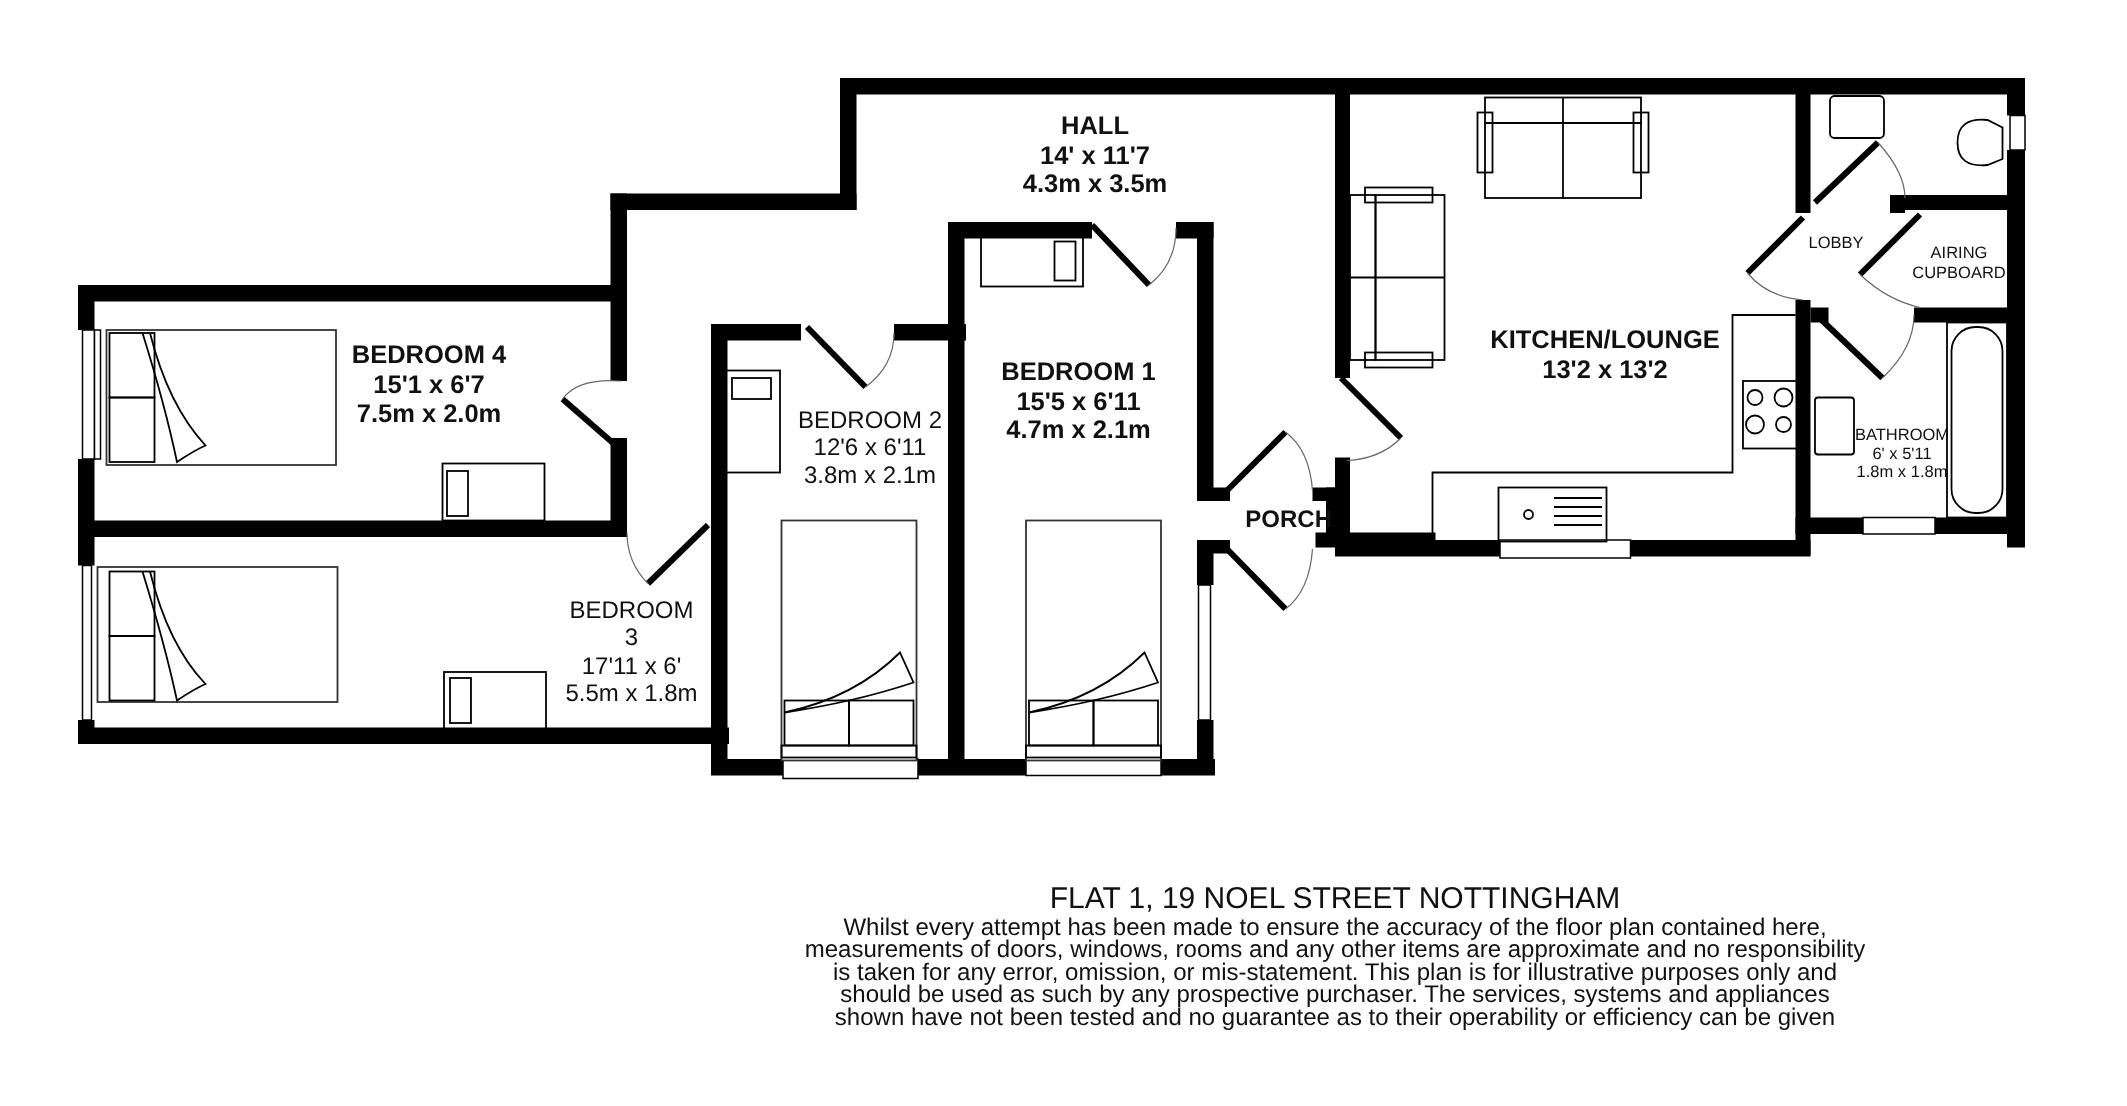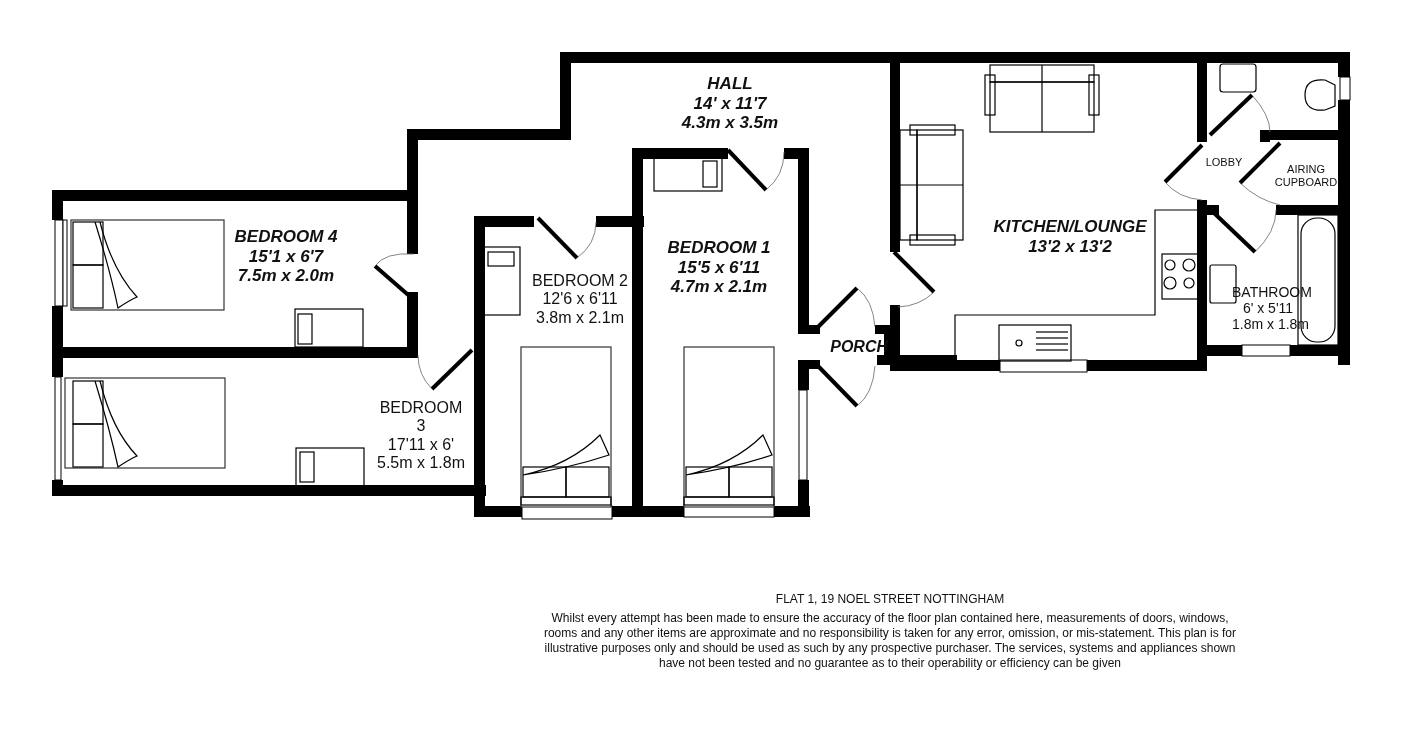"HALL" .bold { font-style: italic -> none }
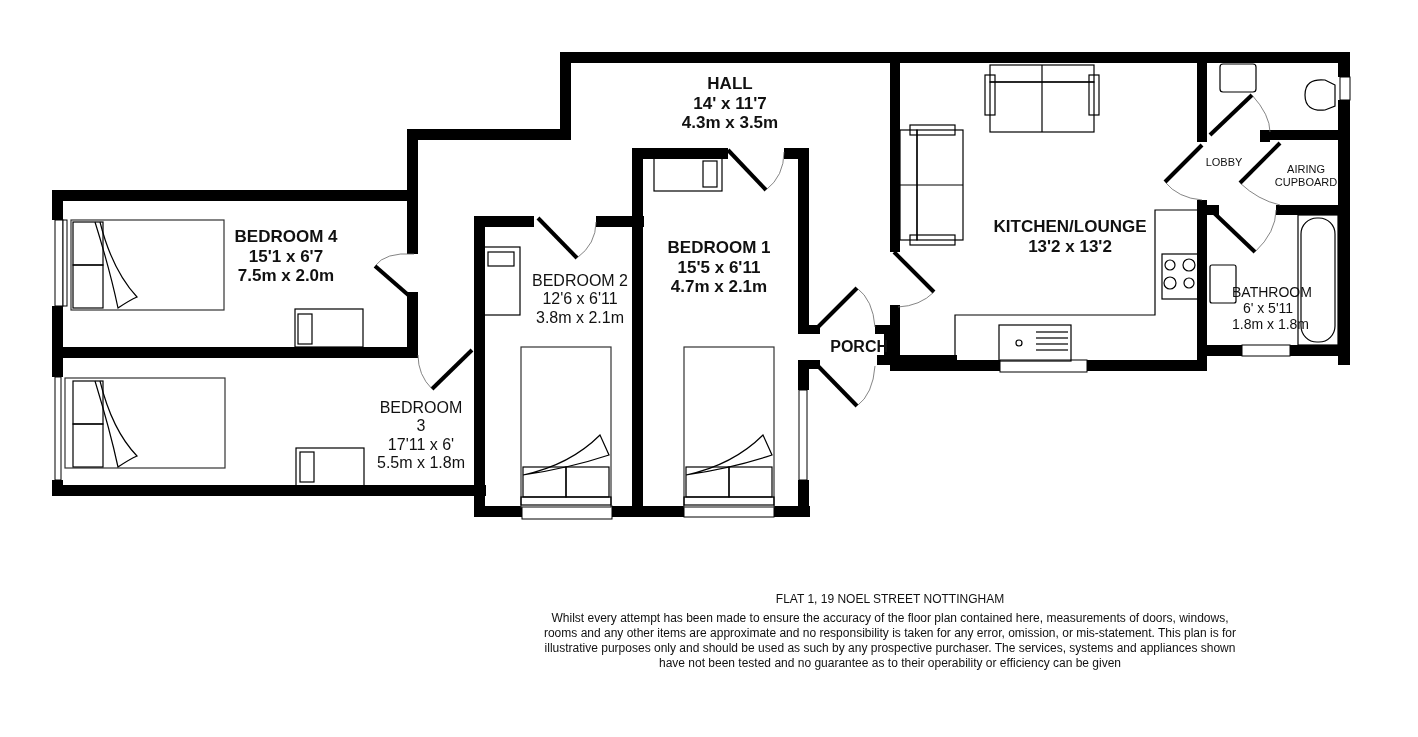"BATHROOM" .xs { font-size: 14px -> 11px }
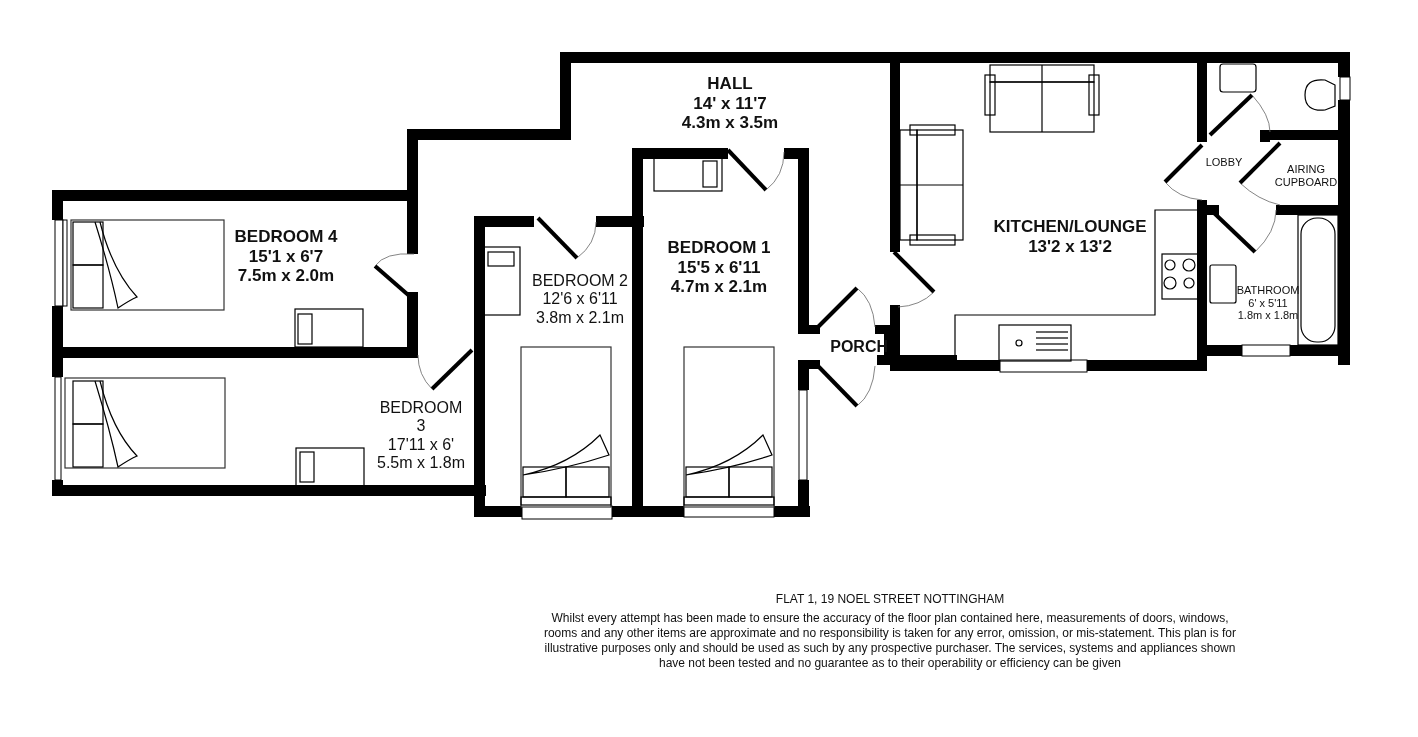"FLAT 1, 19 NOEL STREET" .footer .t1 { font-size: 12px -> 20px }
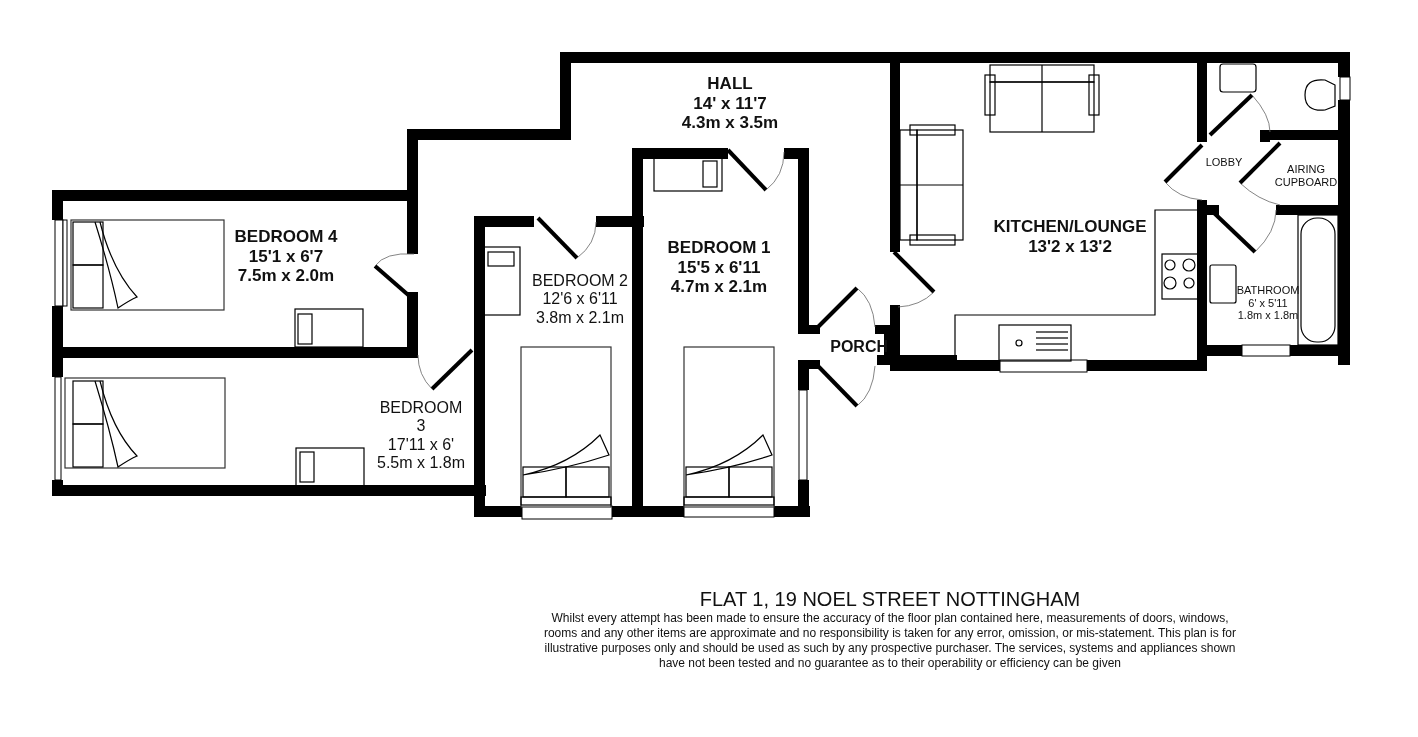"Whilst every attempt has been" .footer .disc { font-size: 12px -> 16px }
